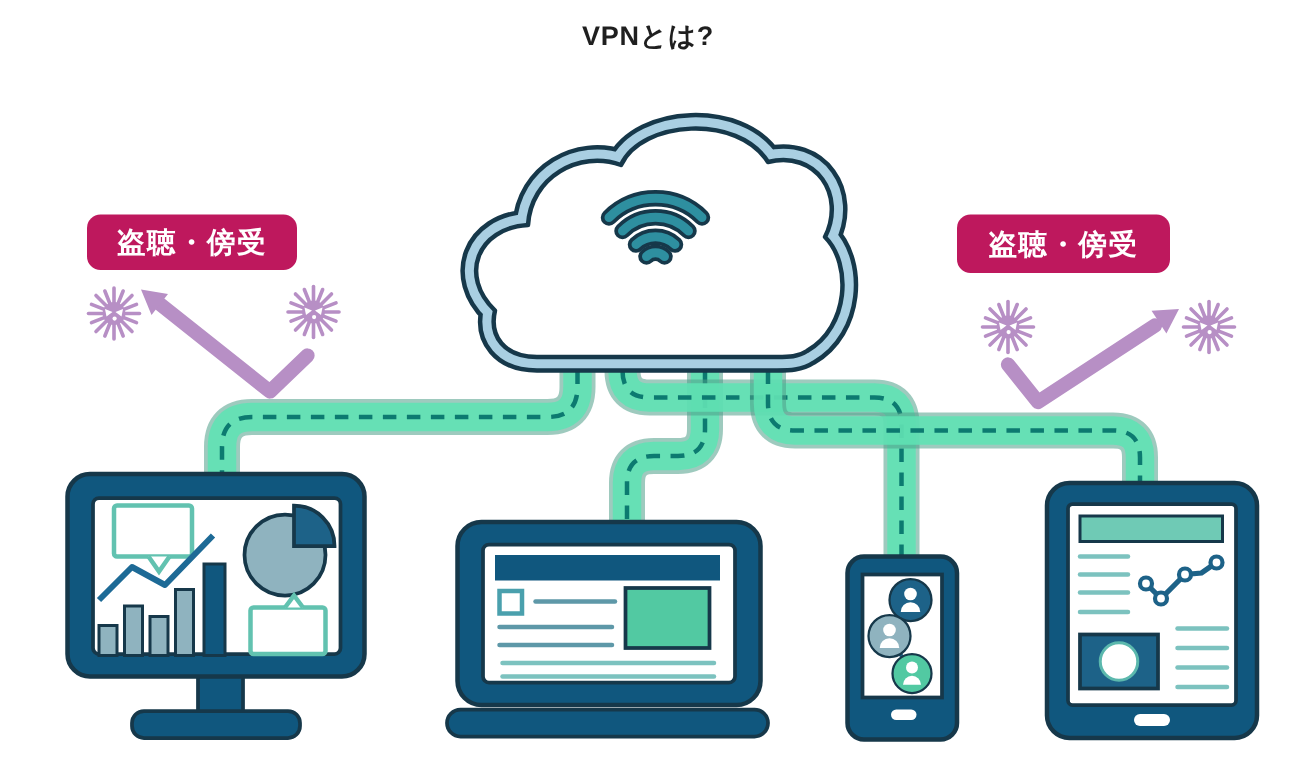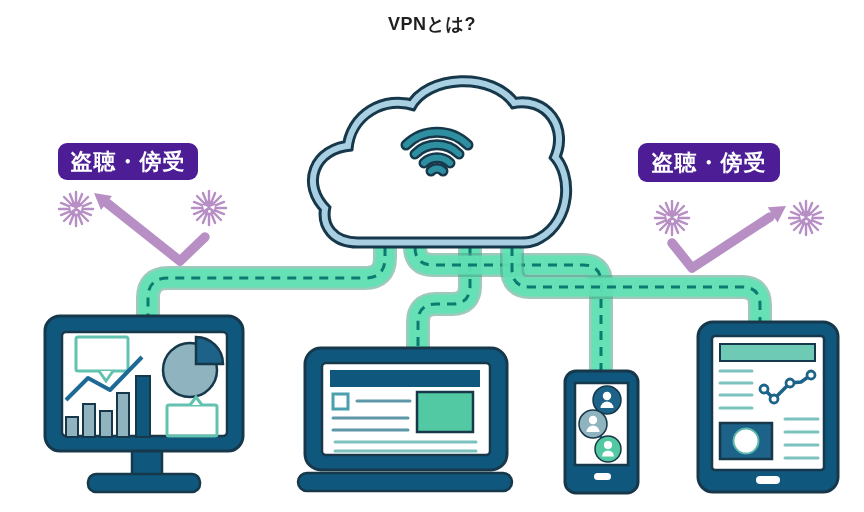"盗聴・傍受" .threat-badge { background: #4c1d95 -> #be185d; font-size: 22px -> 19px }
